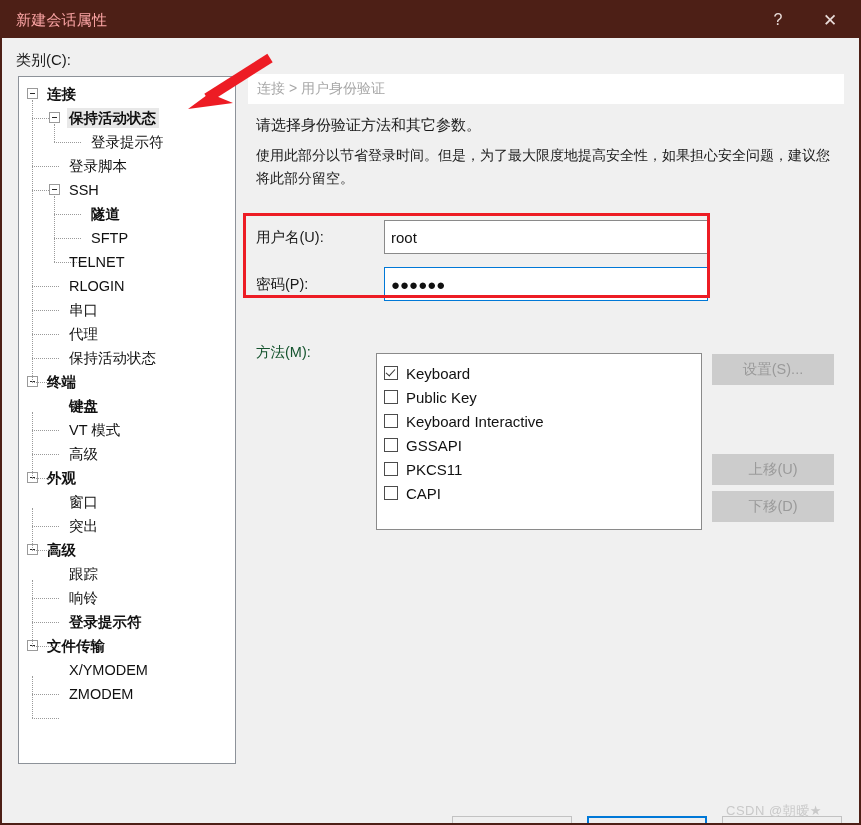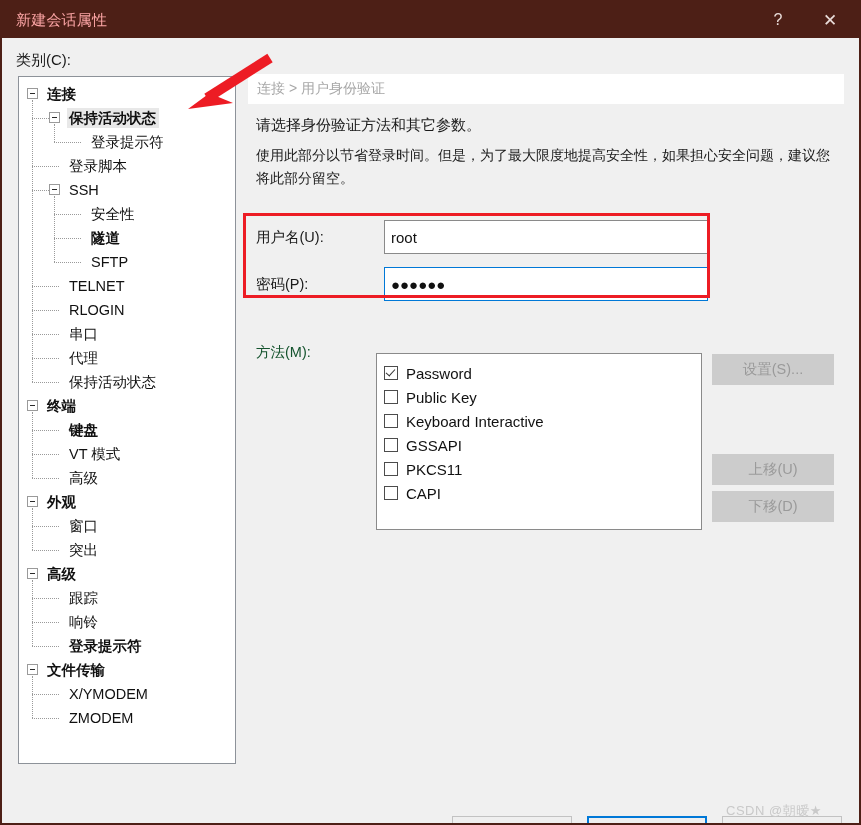"安全性" div.tree-row { html: <div> <span>安全性</span> </div> -> none }
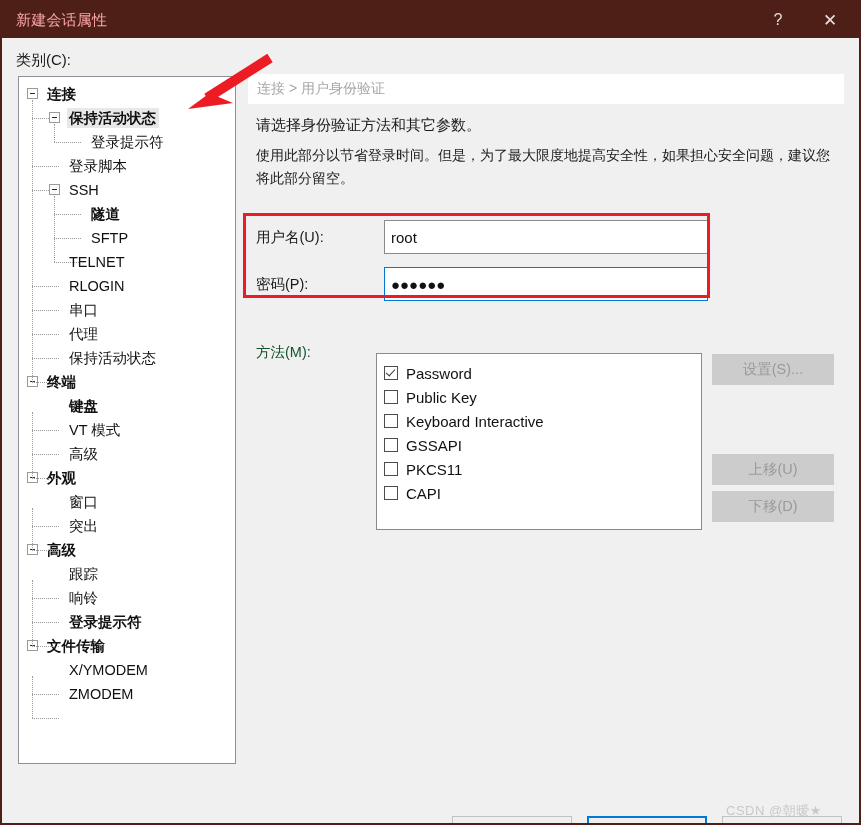"Password" span { text: Password -> Keyboard }
